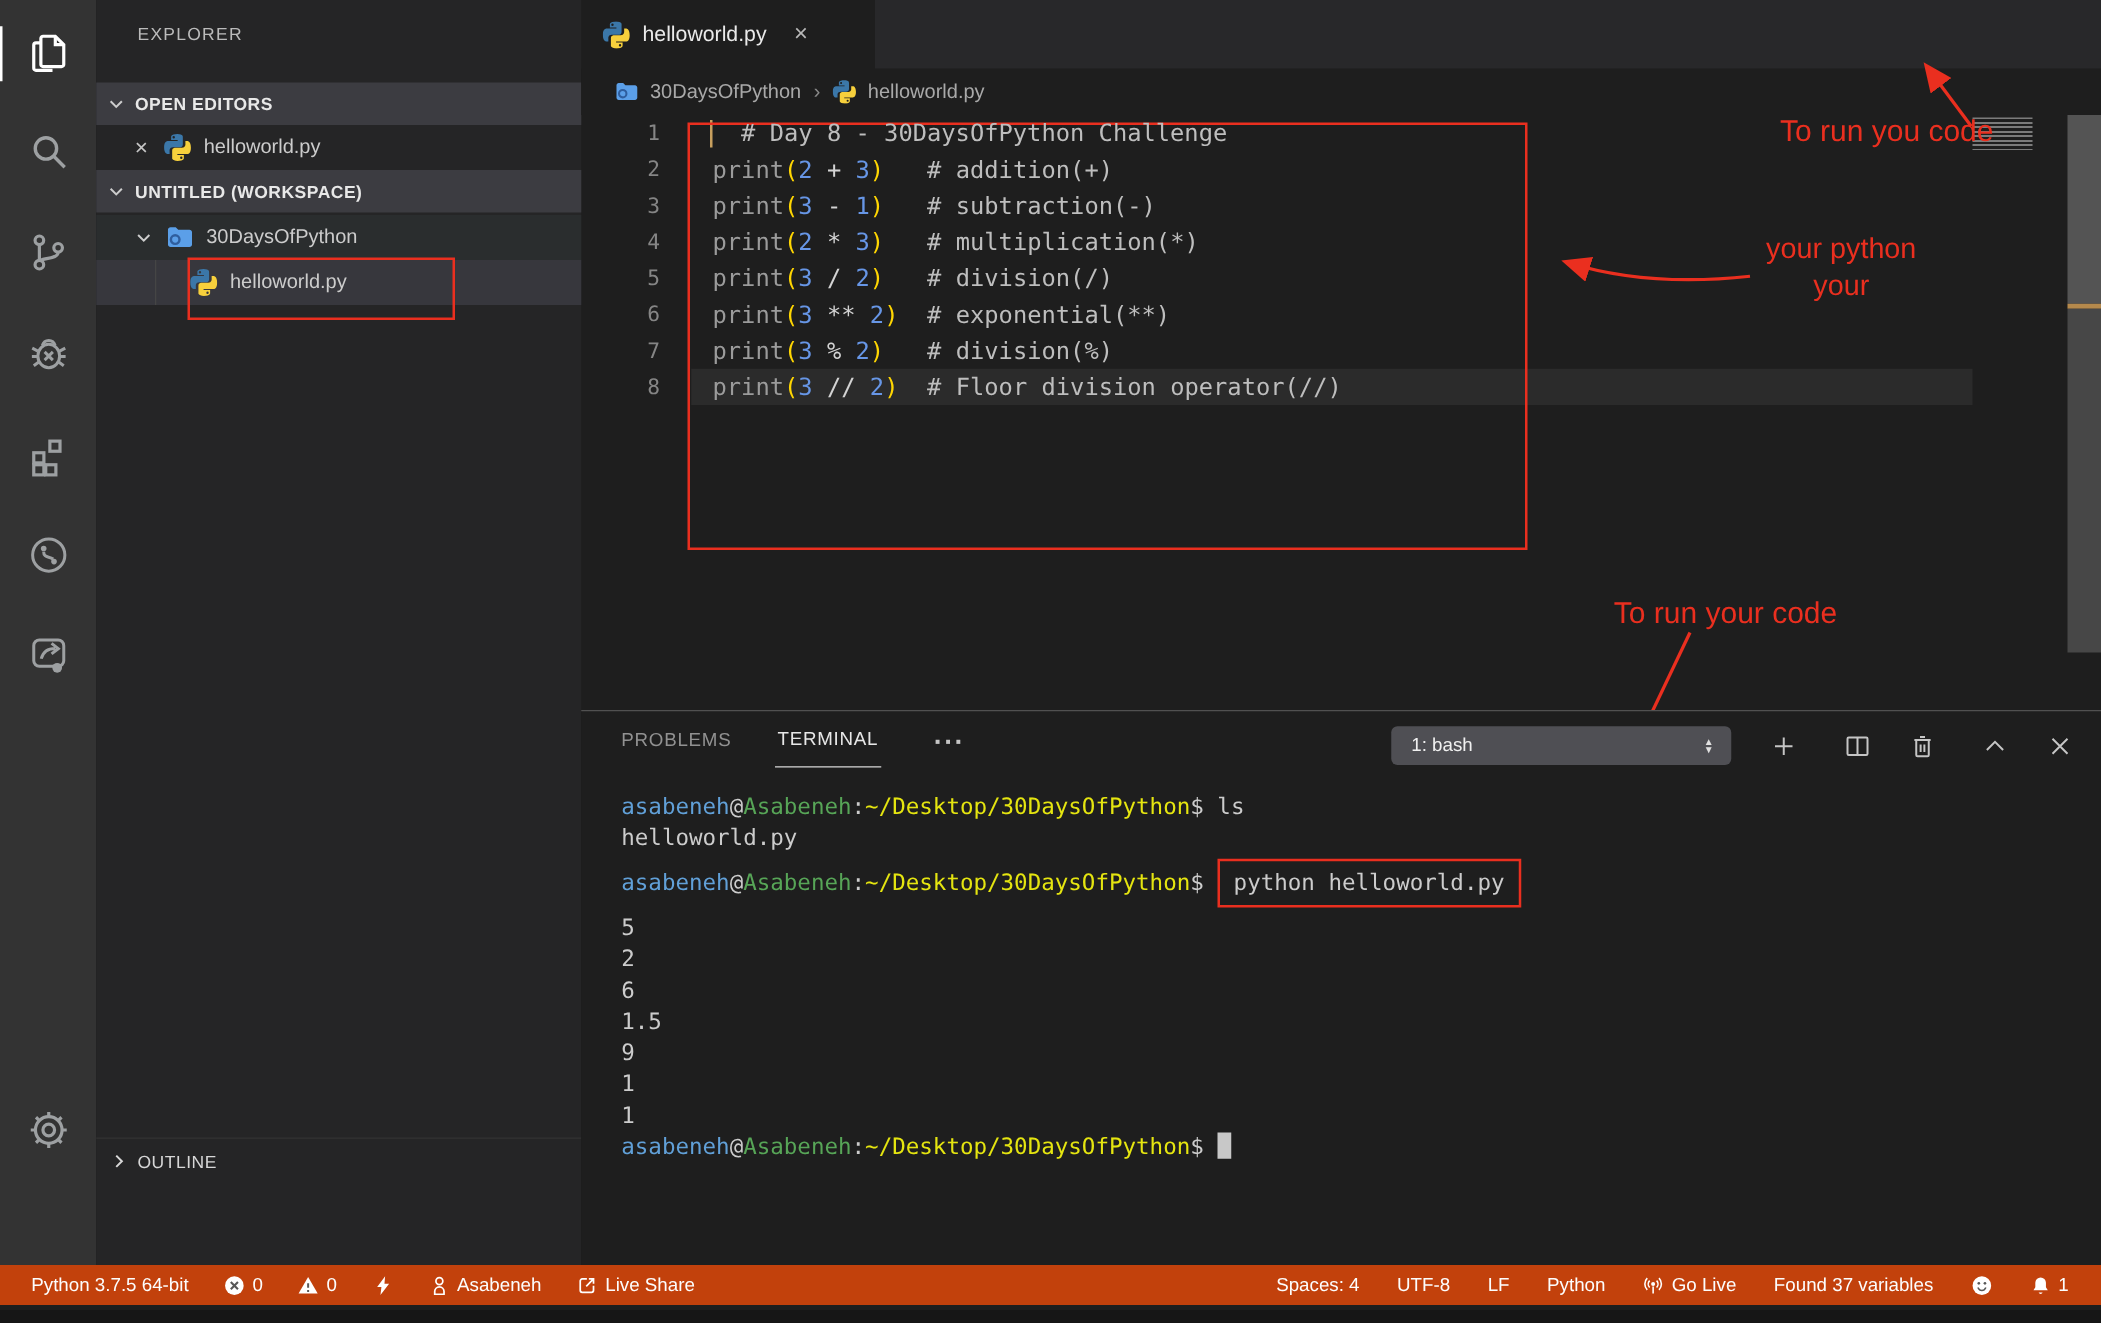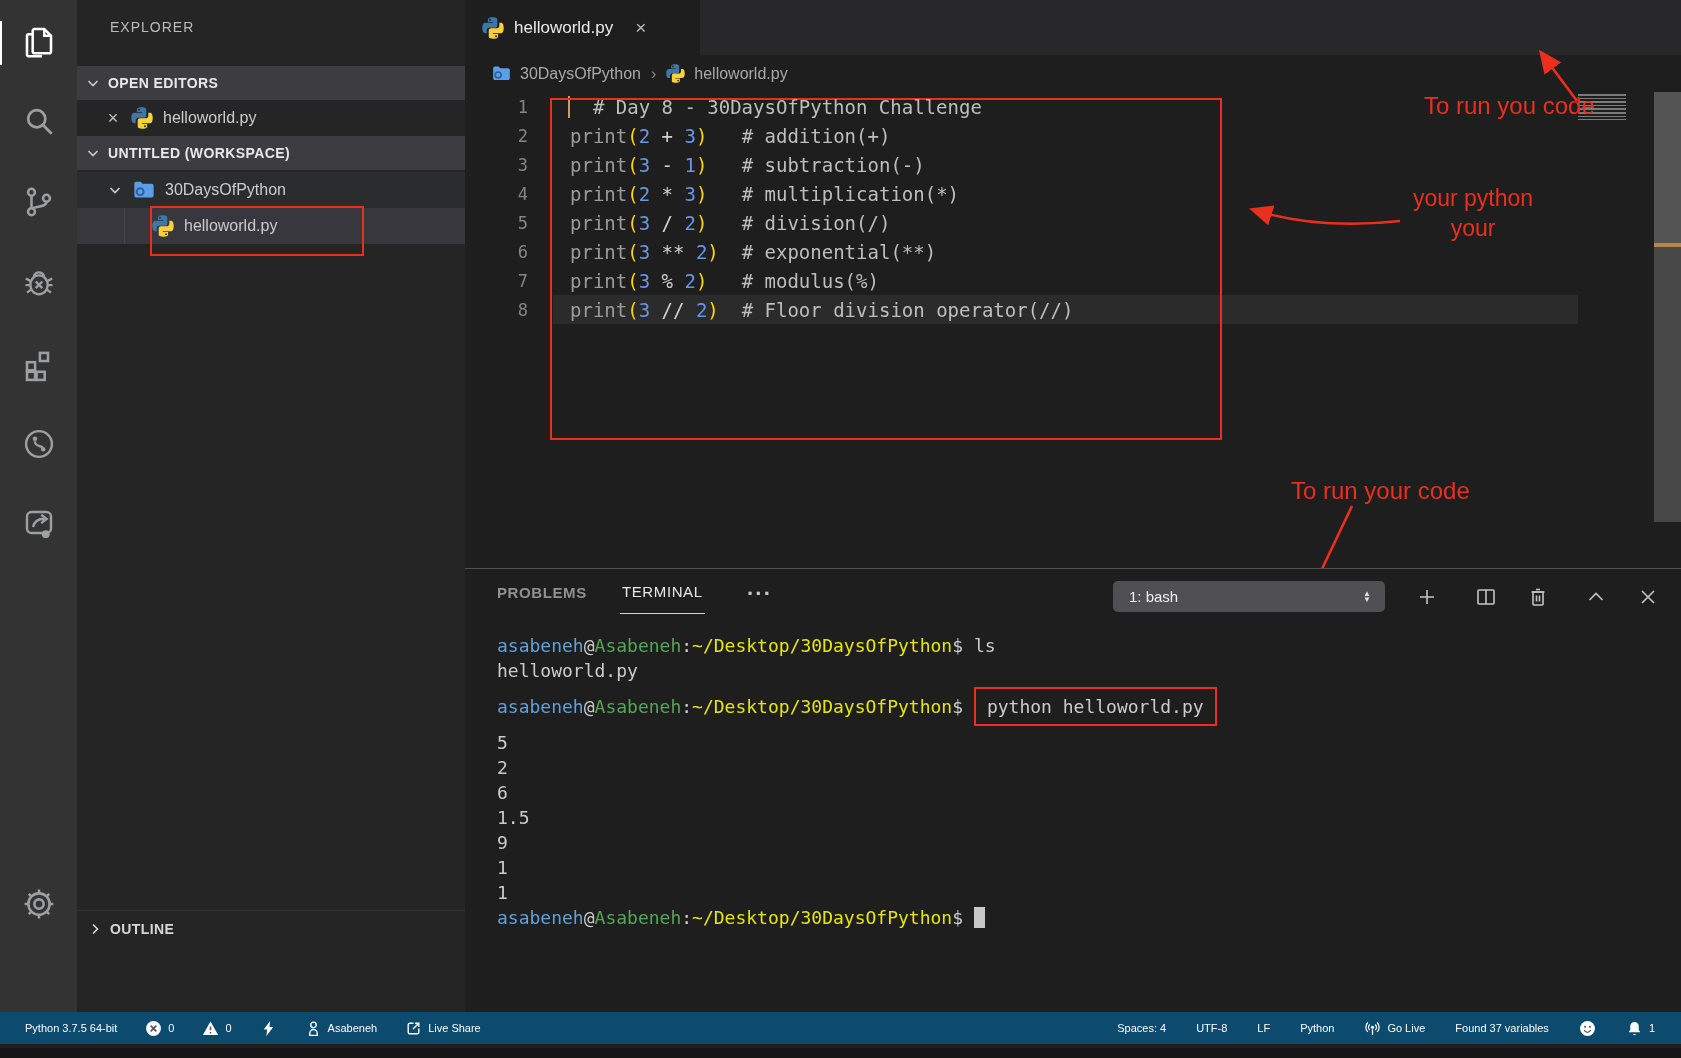"# modulus(%)" span.tk-com { text: modulus -> division }
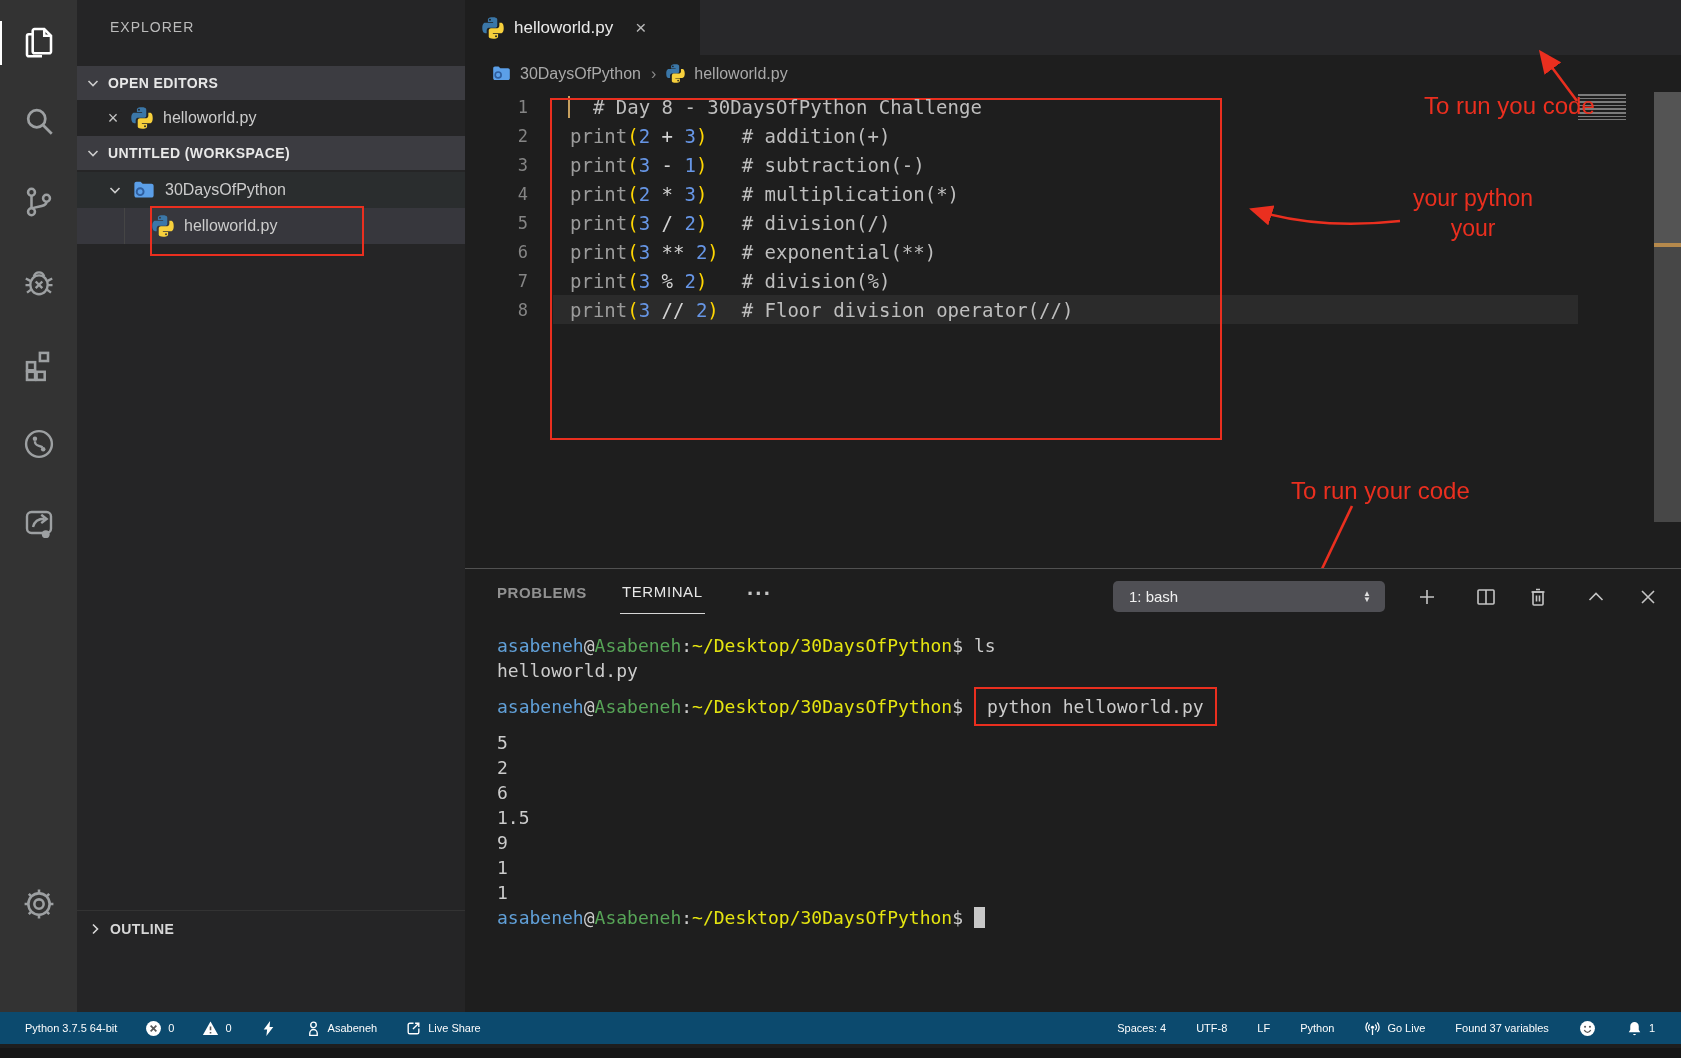"PROBLEMS" #tab-problems { font-weight: bold -> none }
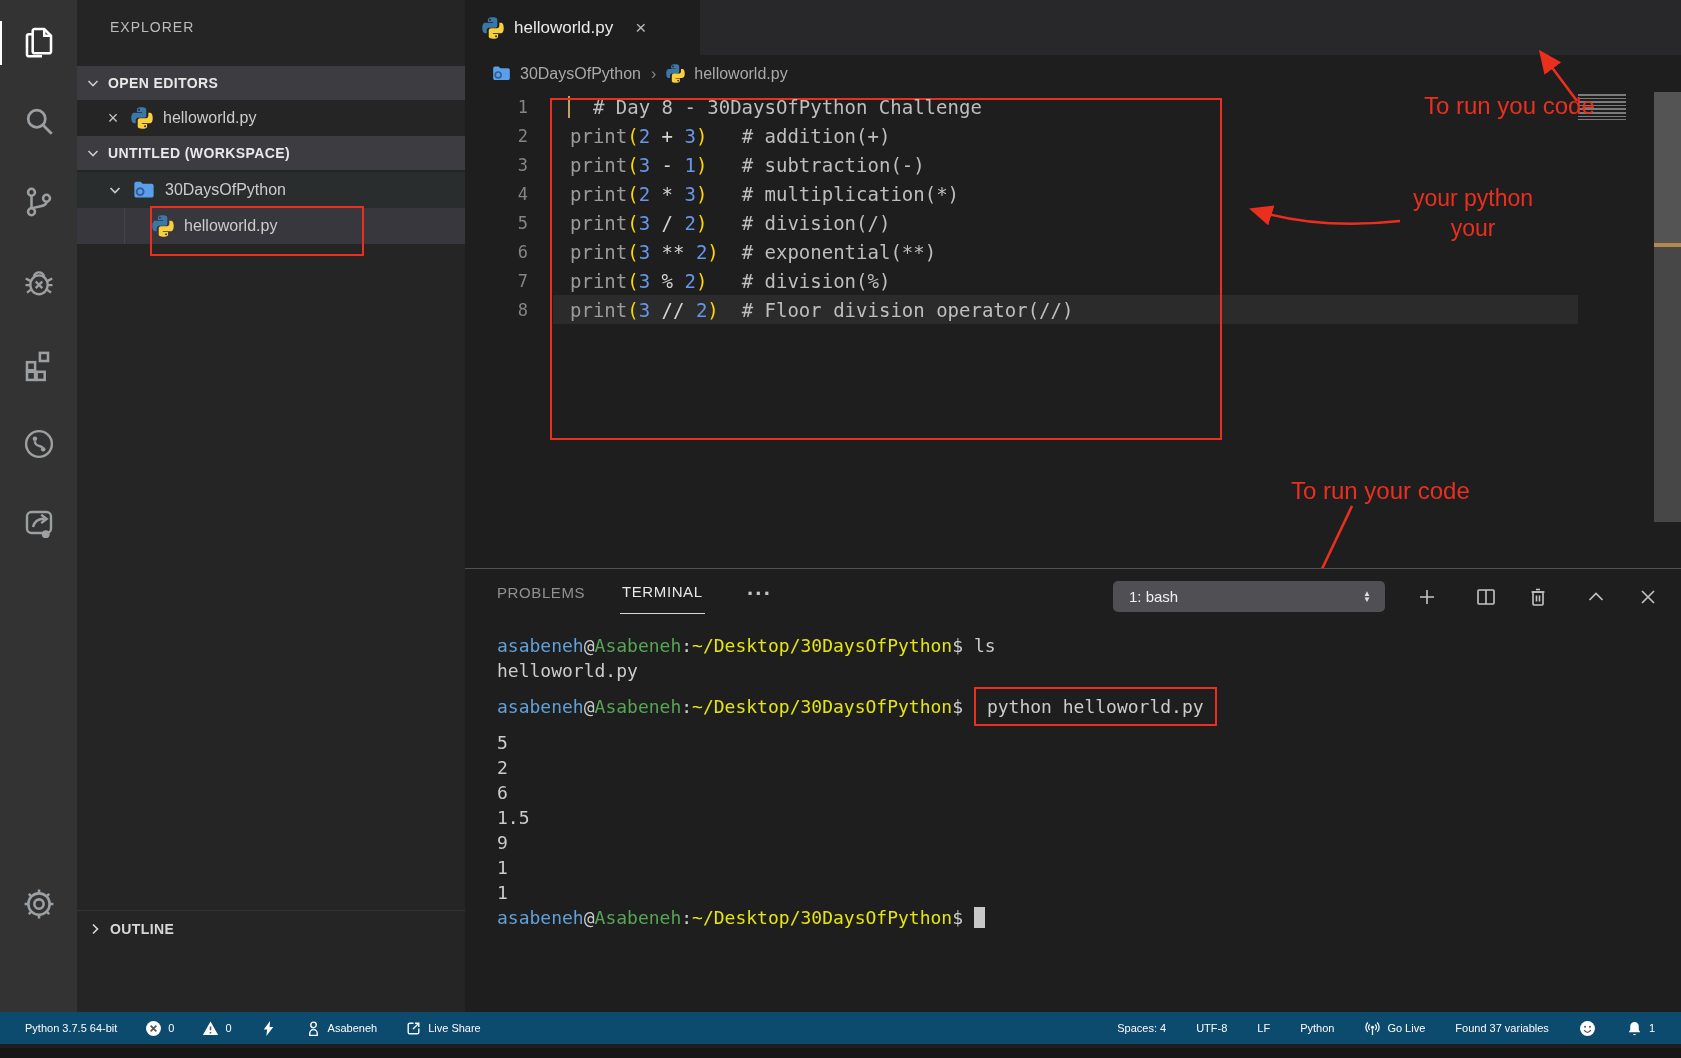"OUTLINE" #outline-row { font-weight: bold -> normal }
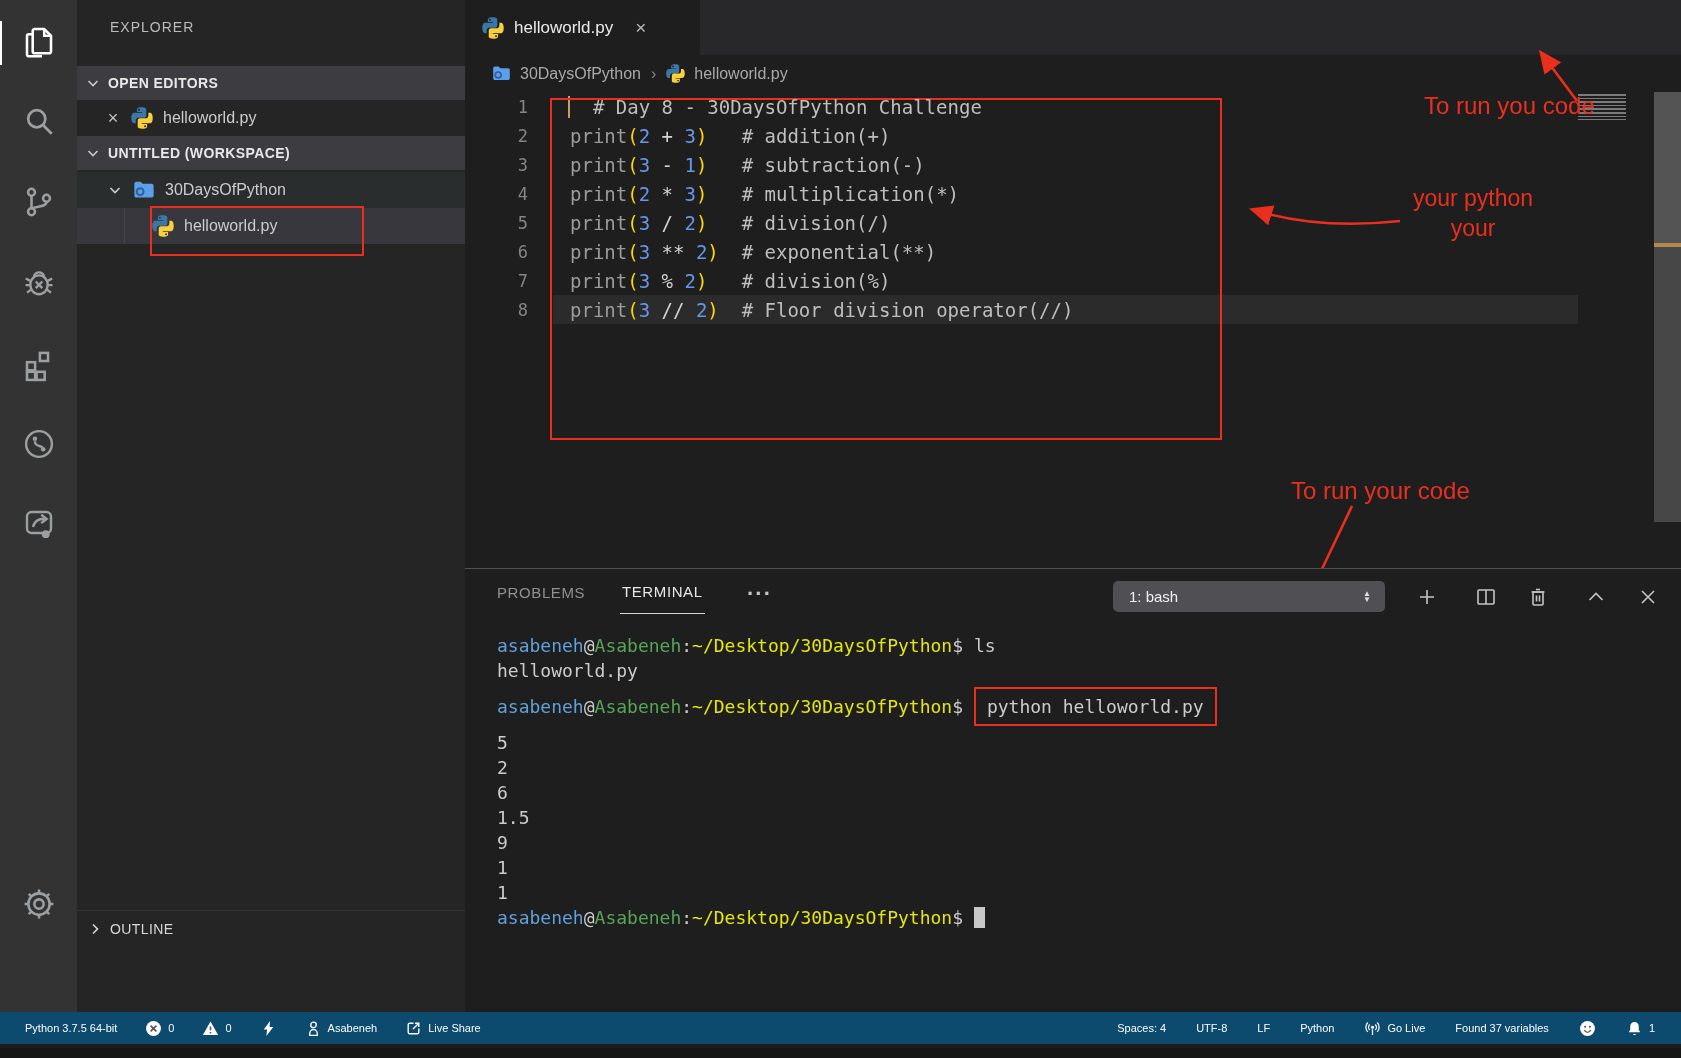"Python 3.7.5 64-bit" #status-bar { background: #0c4a6e -> #c2410c; font-size: 11px -> 15px }
